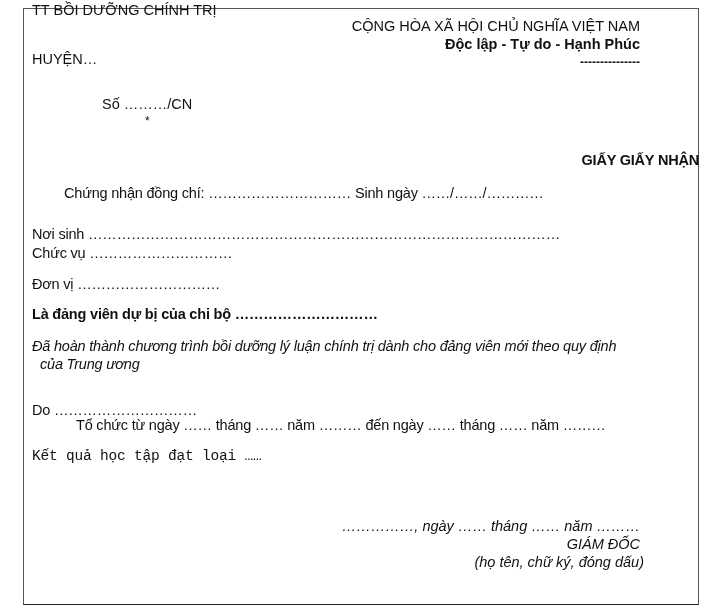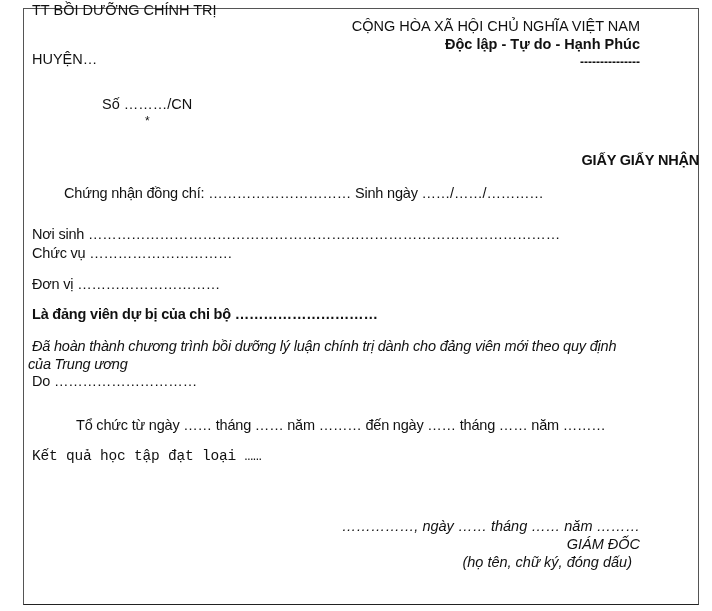"của Trung ương" div.abs { left: 28px -> 40px }
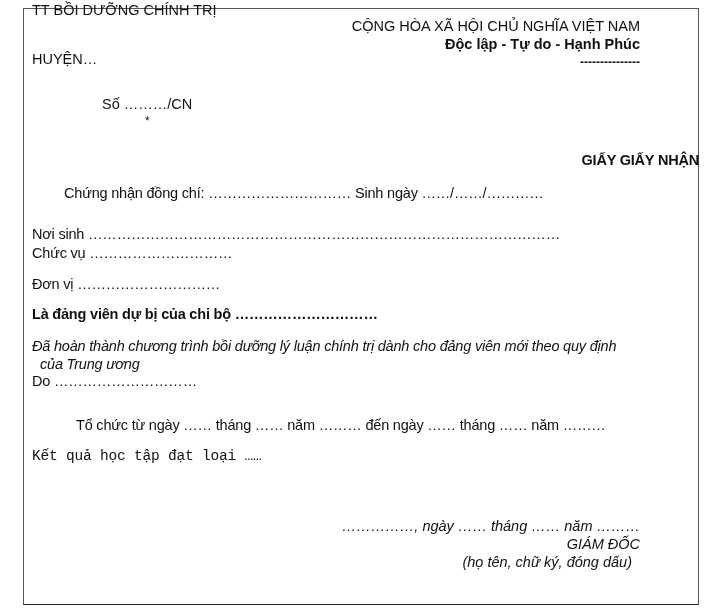"Do …………………………" div.abs { top: 372px -> 401px }
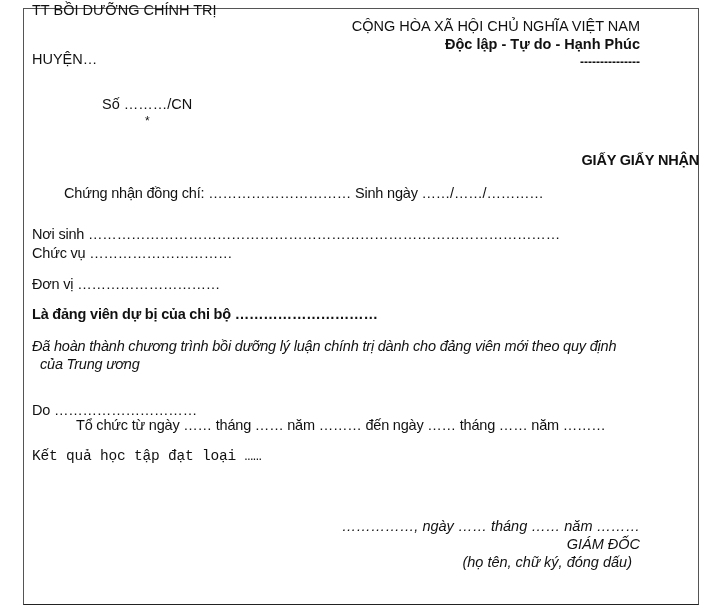"(họ tên, chữ ký, đóng" div.abs { left: 312px -> 324px }
